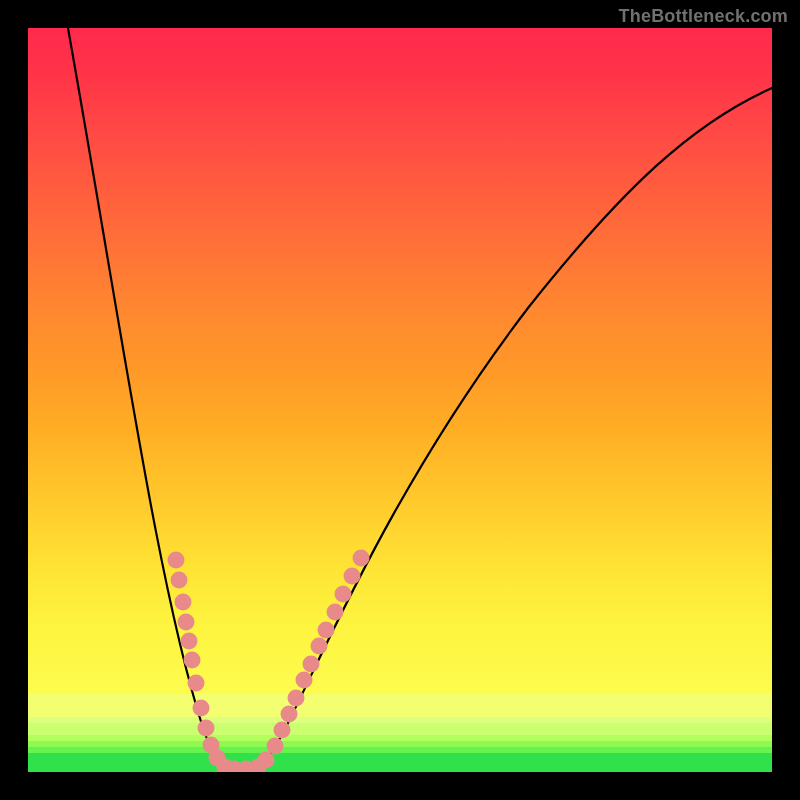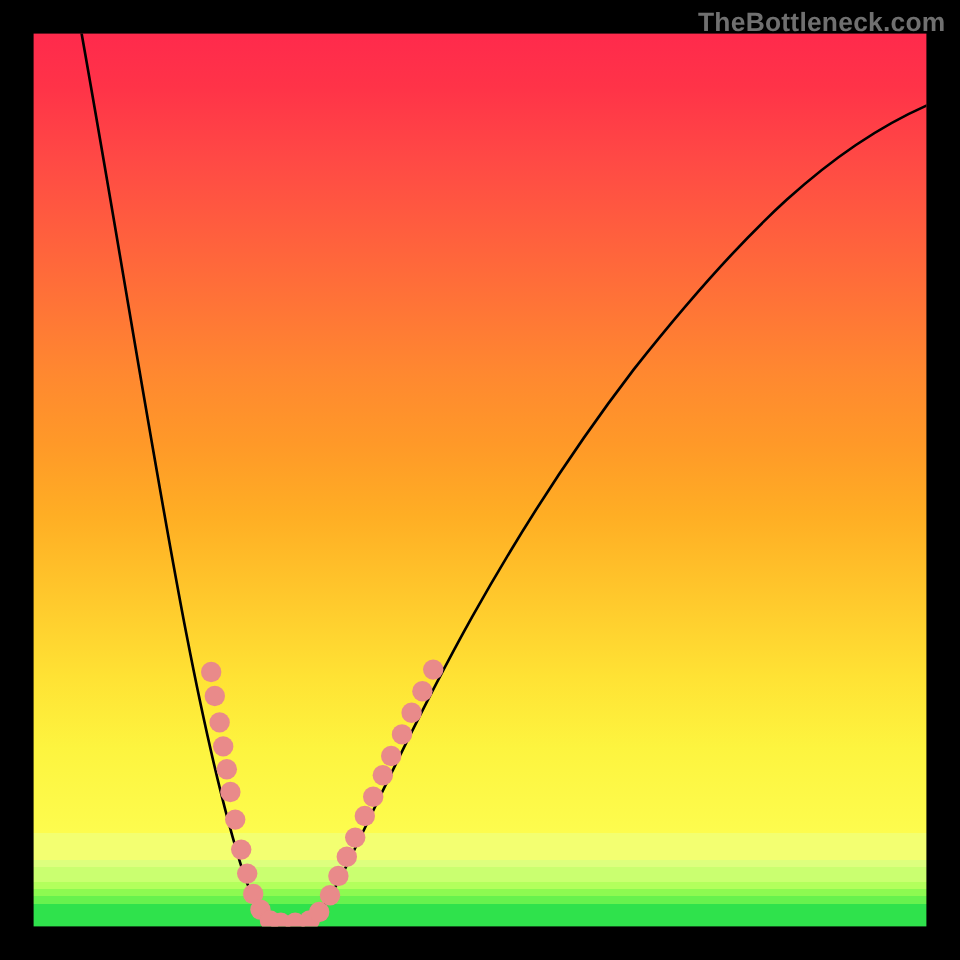"TheBottleneck.com" .watermark { font-size: 22px -> 18px }
